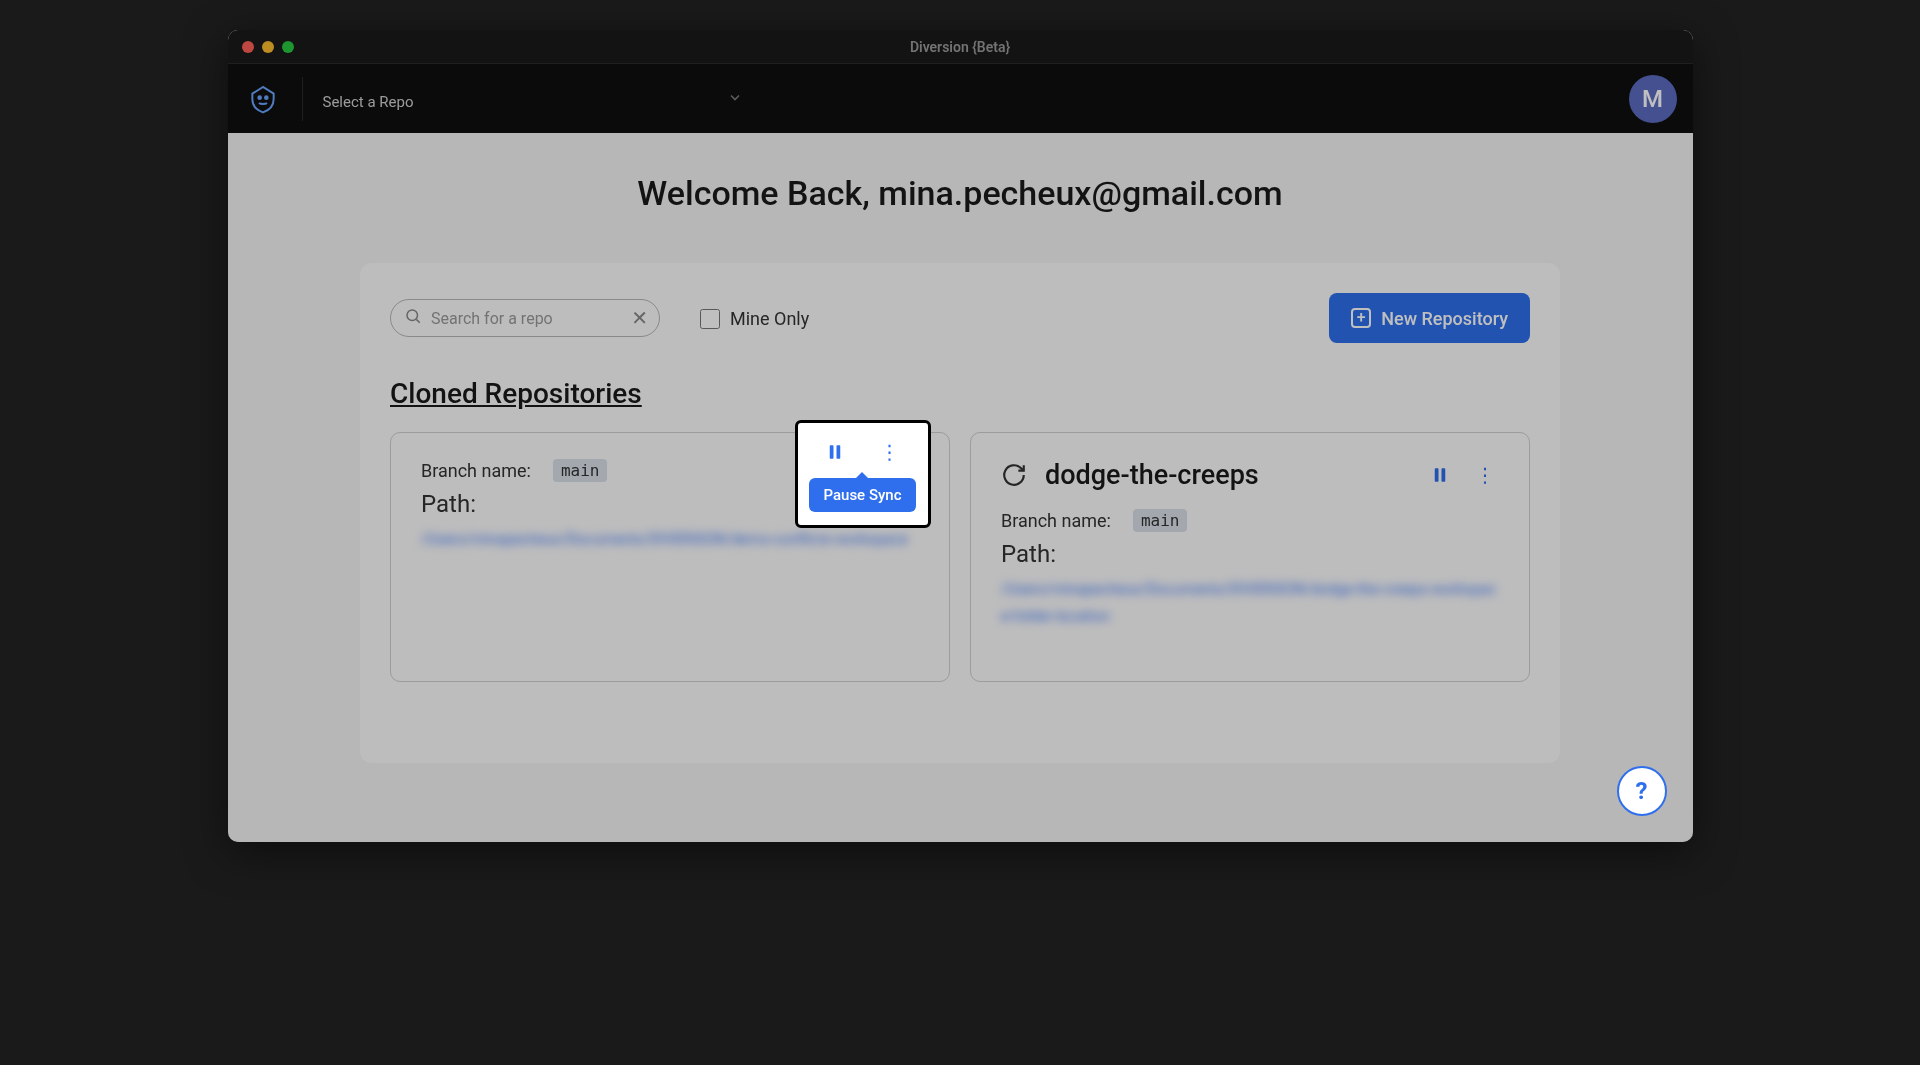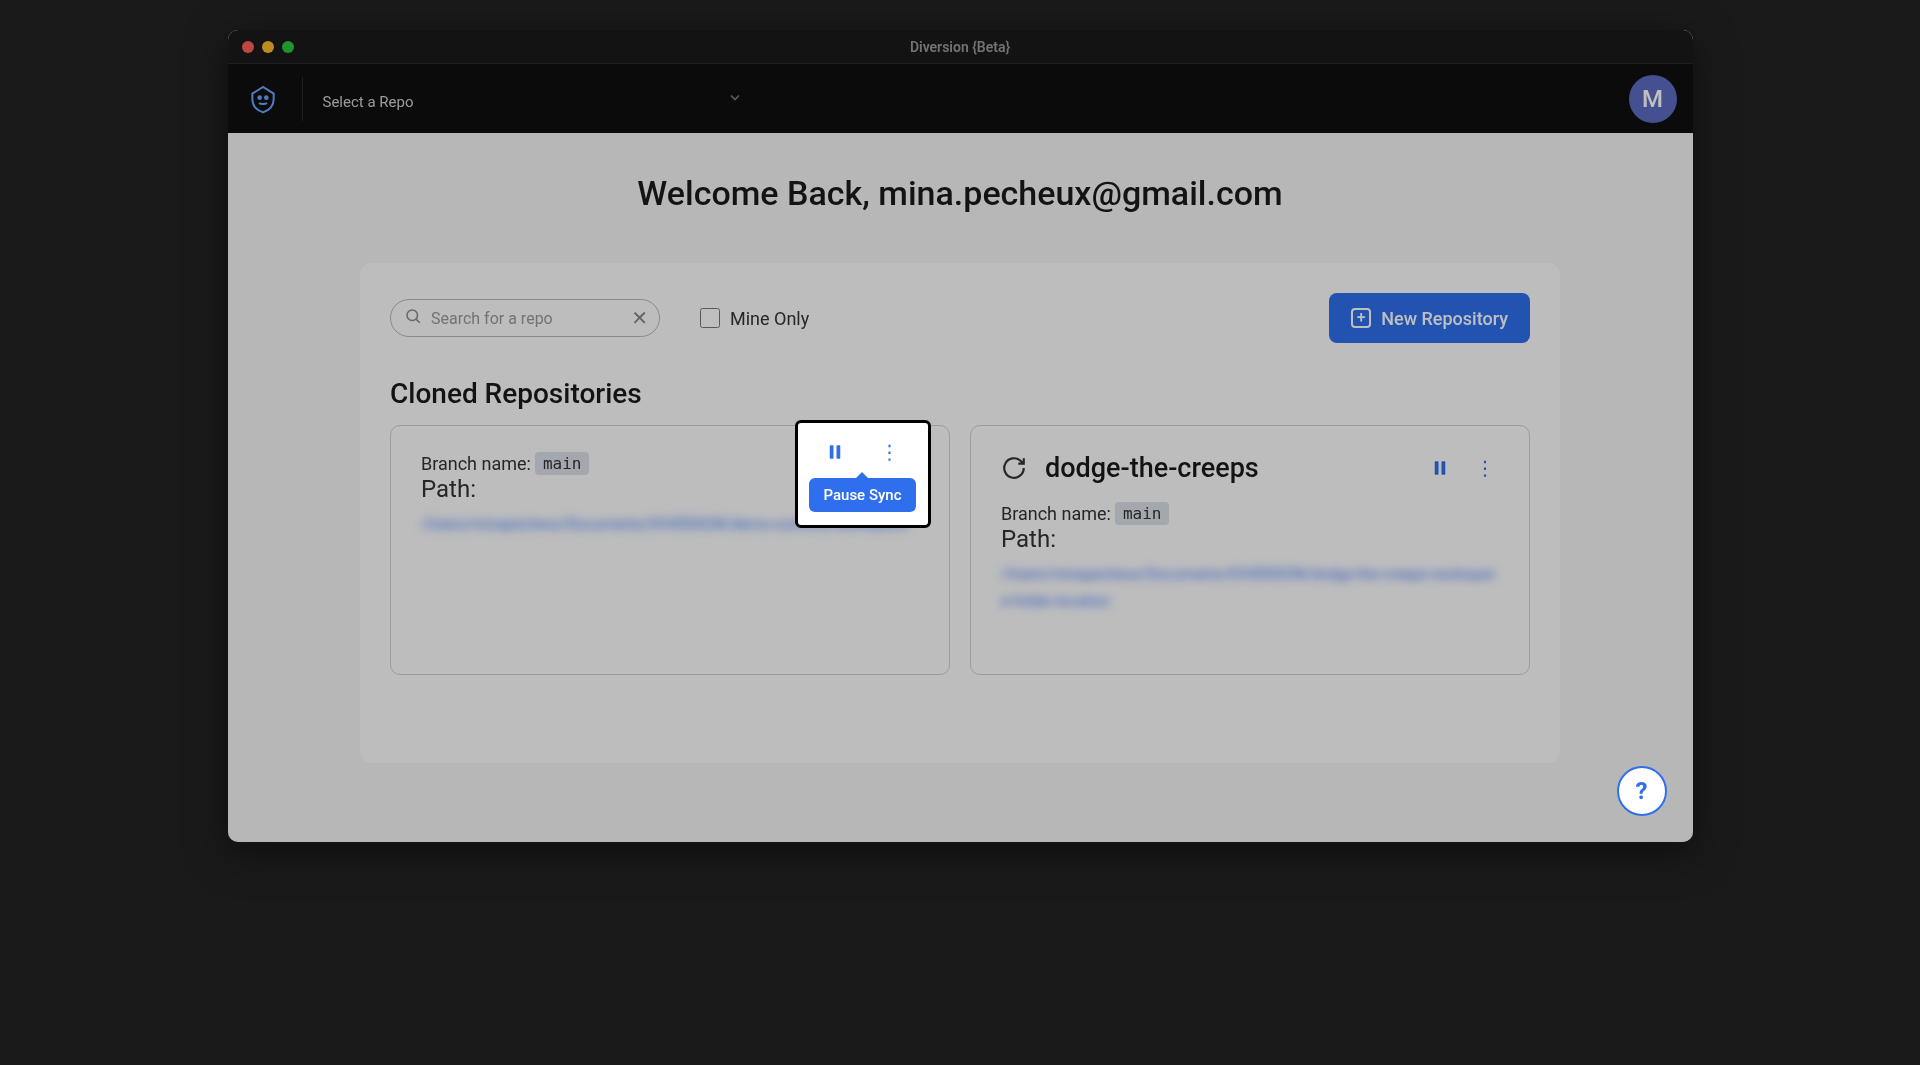"Mine Only" .mineonly { align-items: flex-start -> flex-end }
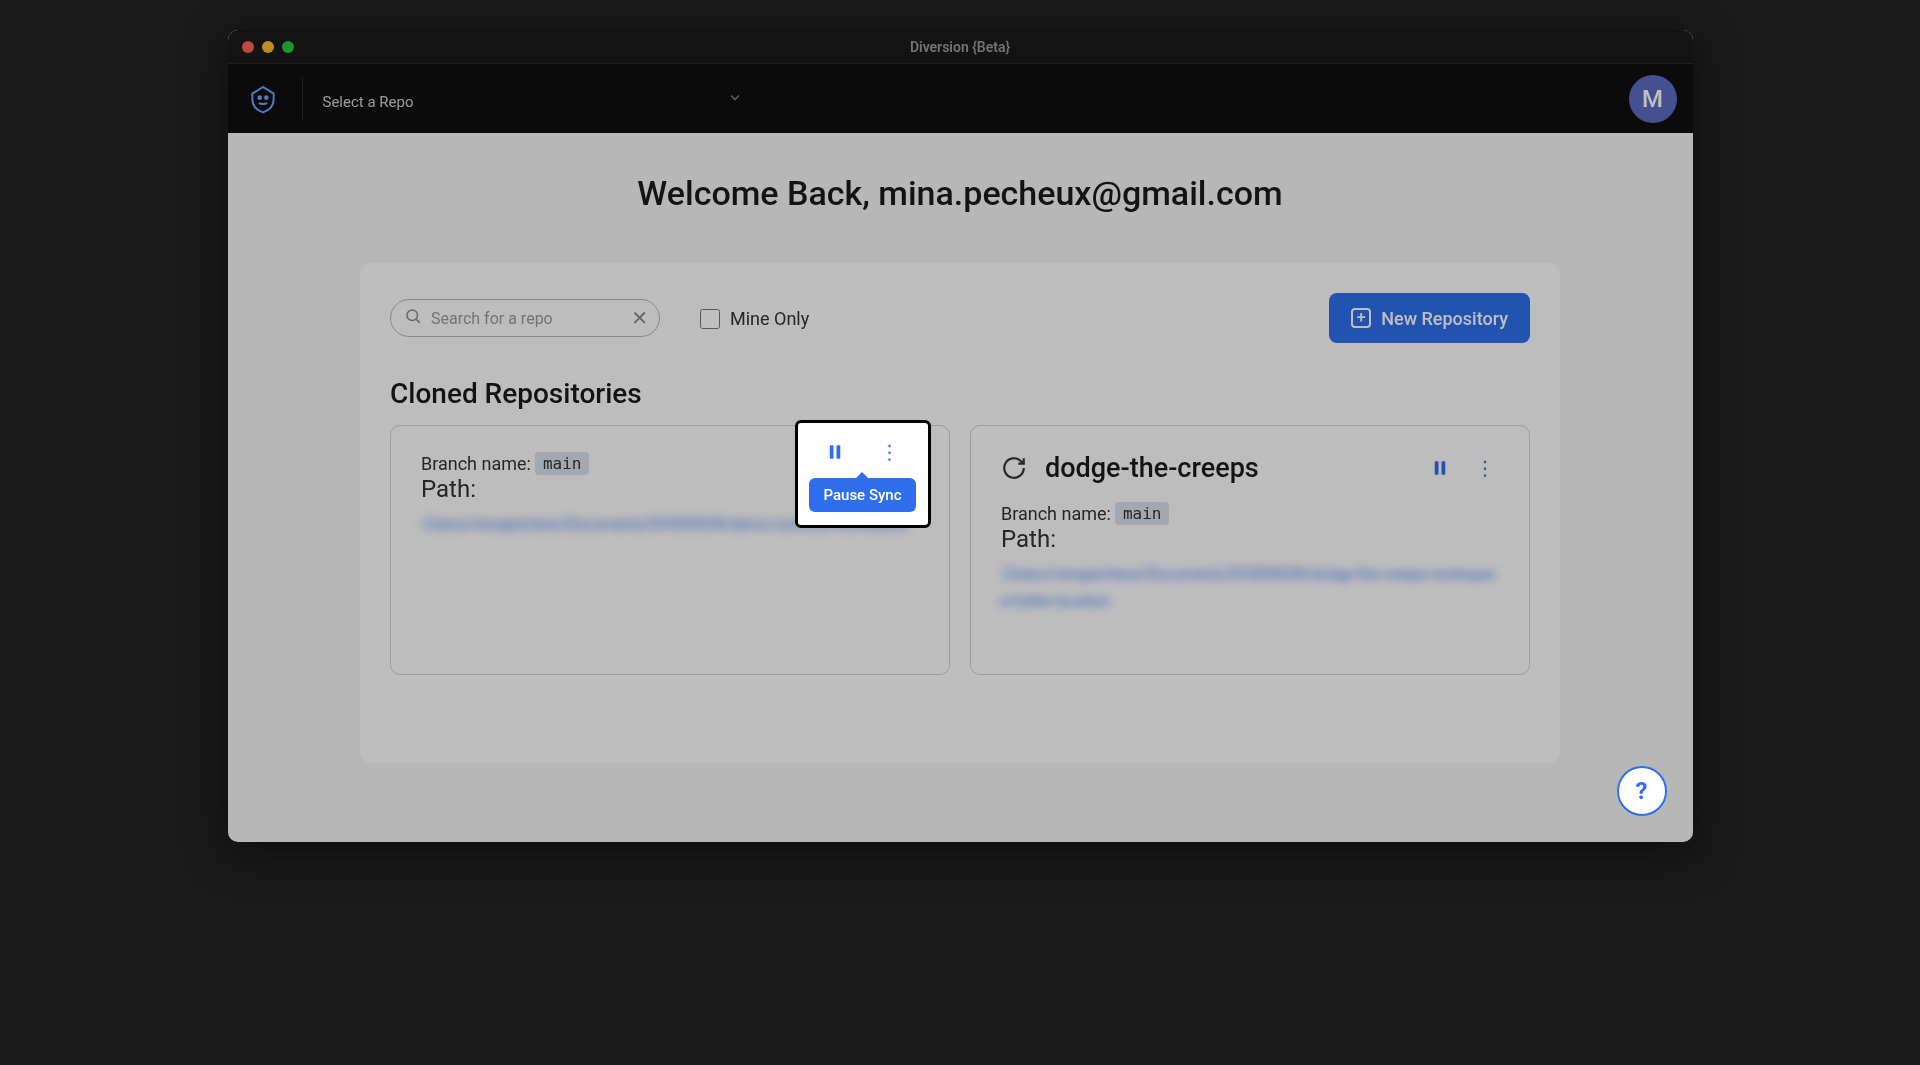"Cloned Repositories" .section-title { margin-bottom: 15px -> 22px; text-decoration: none -> underline }
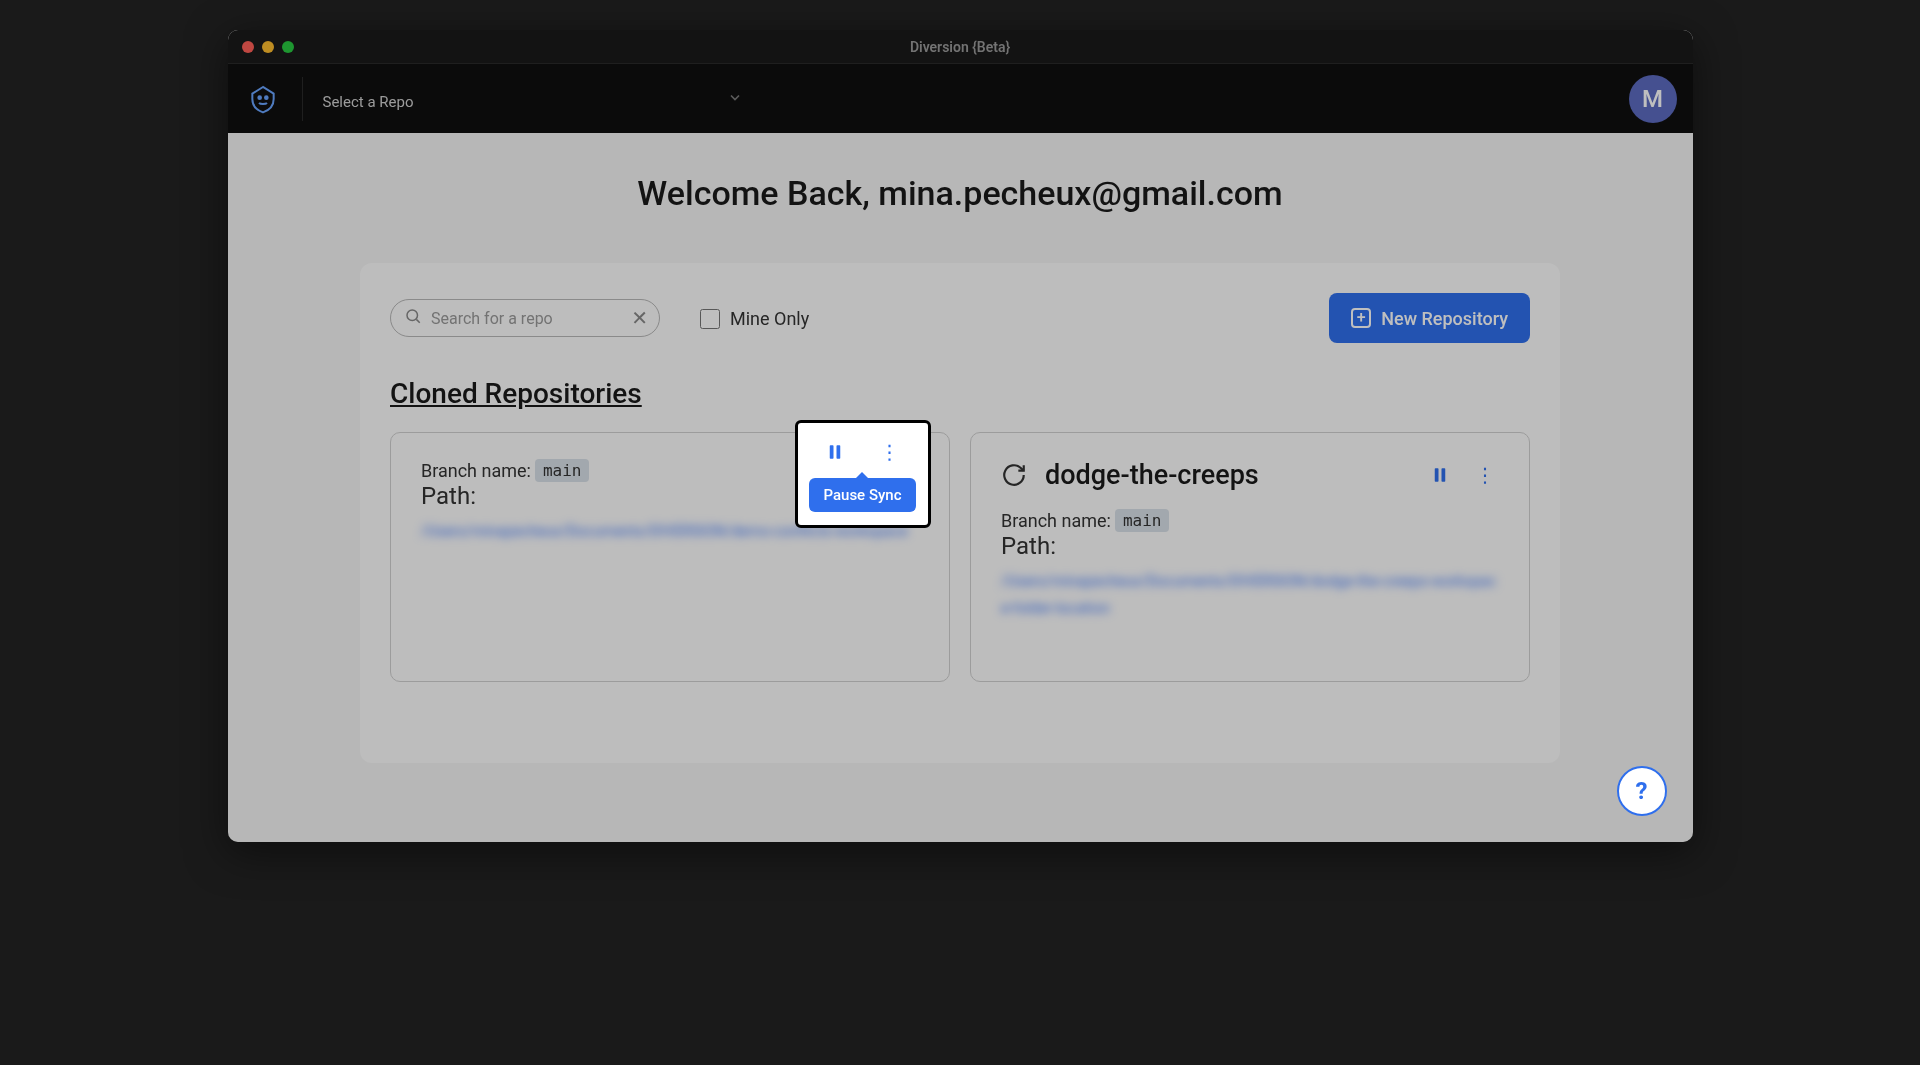"Branch name:" .branch-line { gap: 4px -> 22px; margin-bottom: 0 -> 8px }
